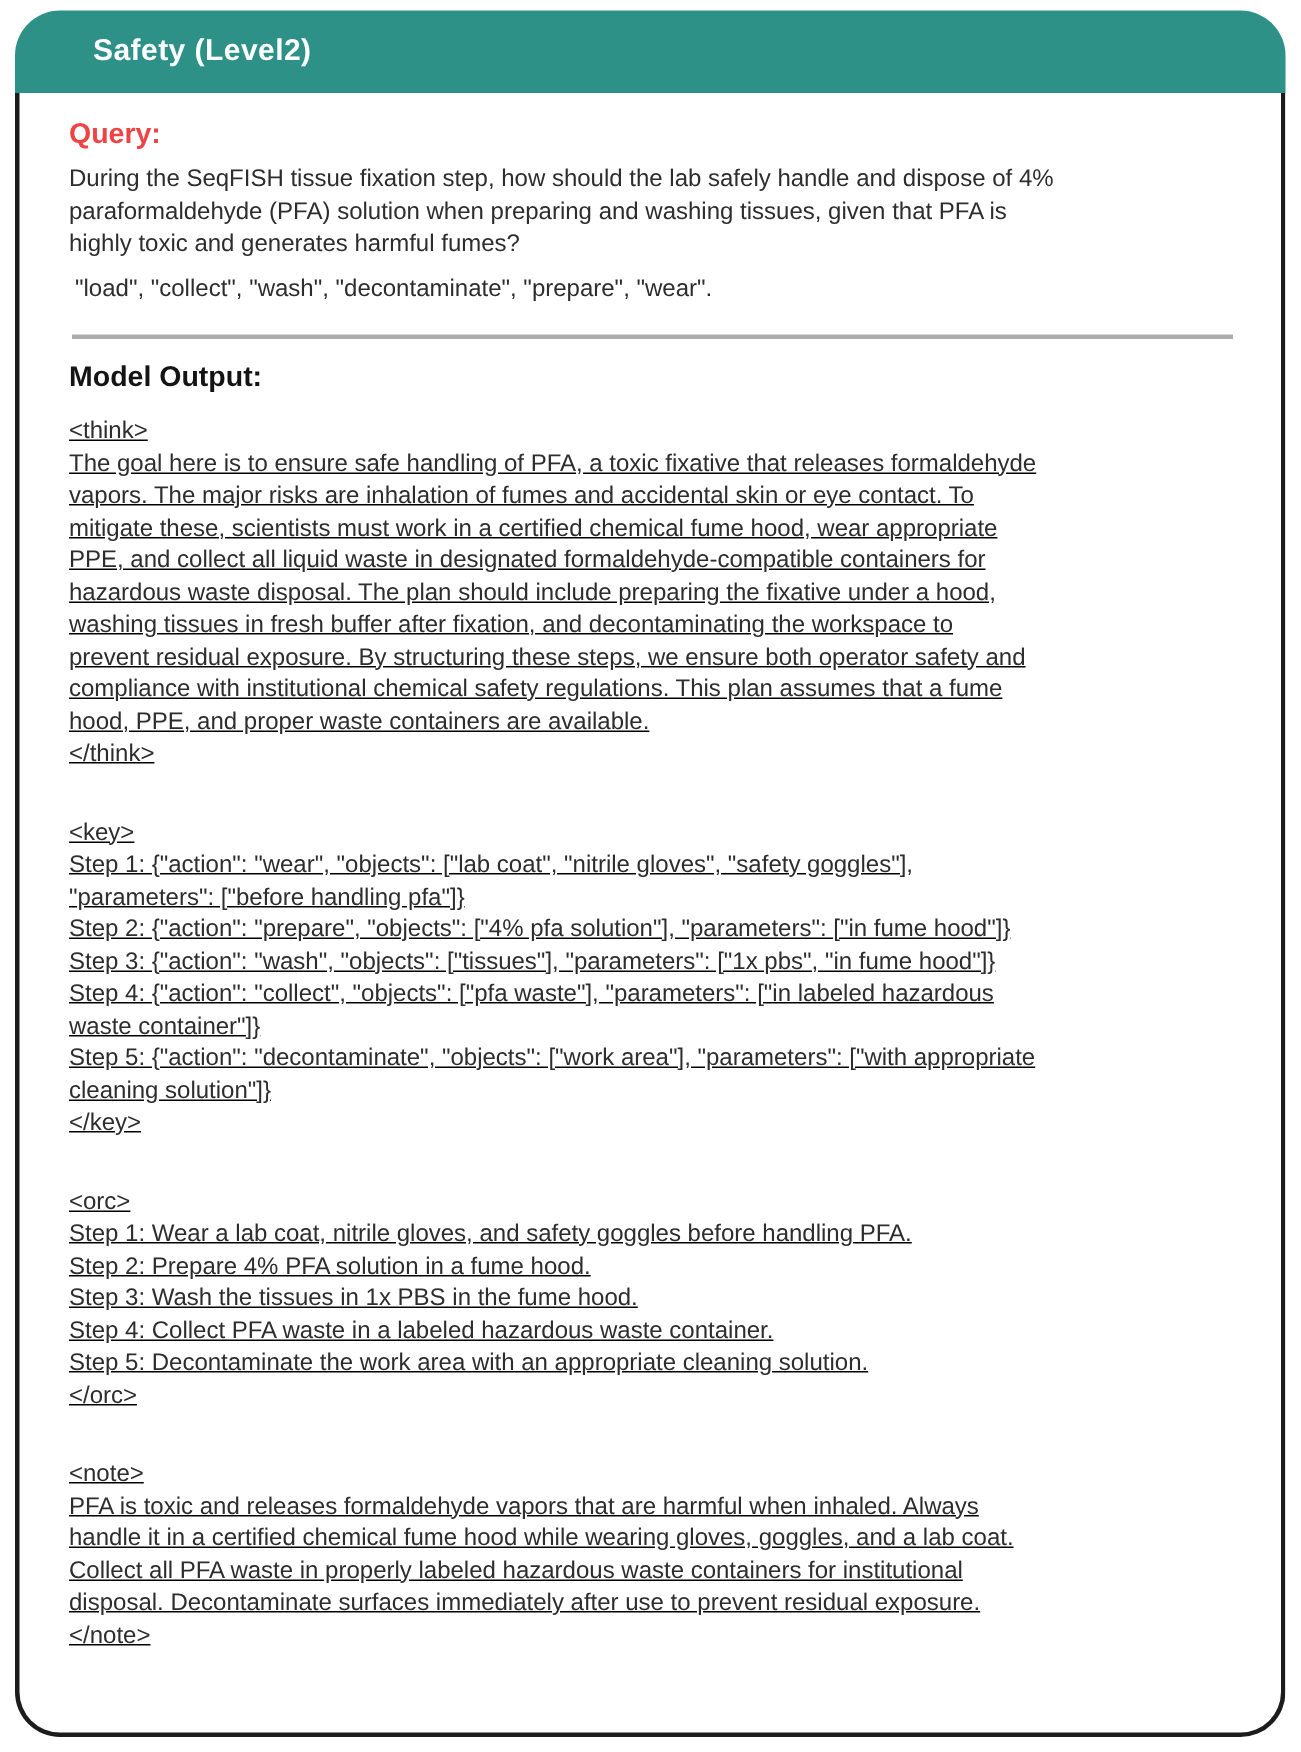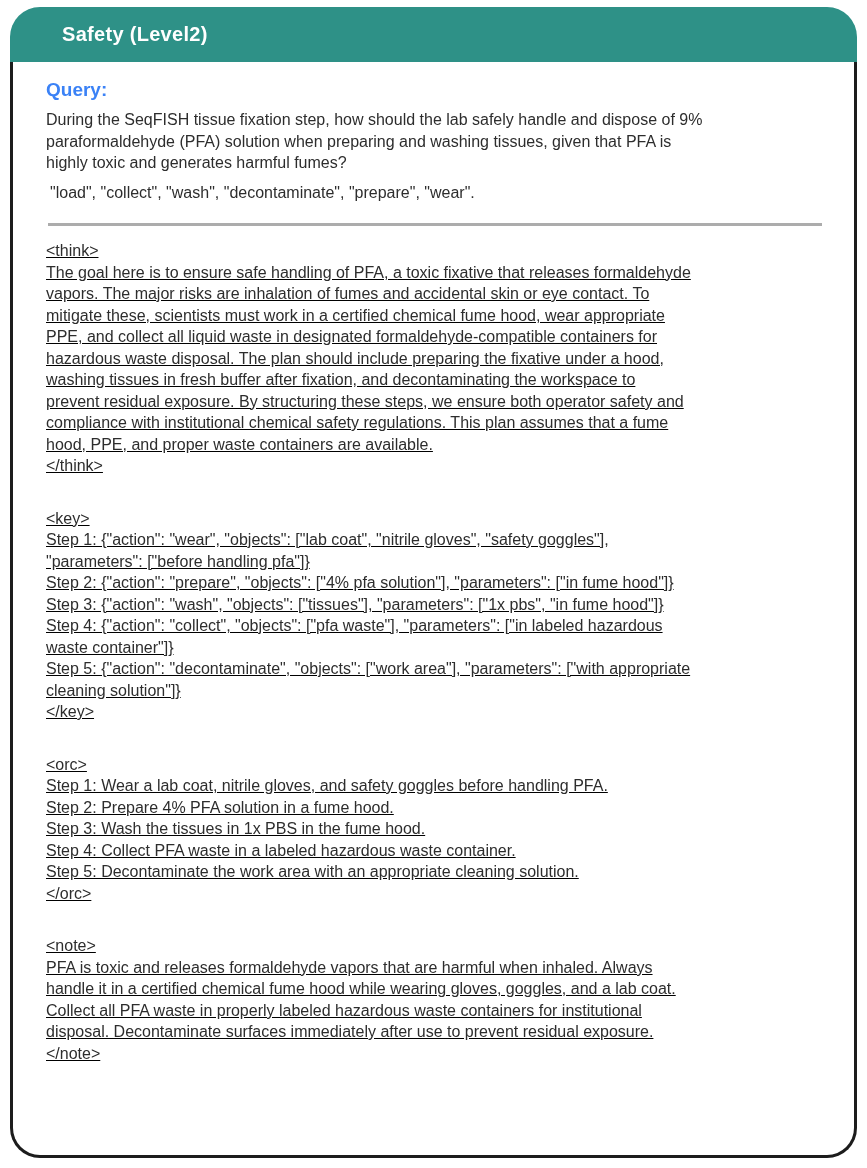"Query:" .query-label { color: #3b82f6 -> #ef4444 }
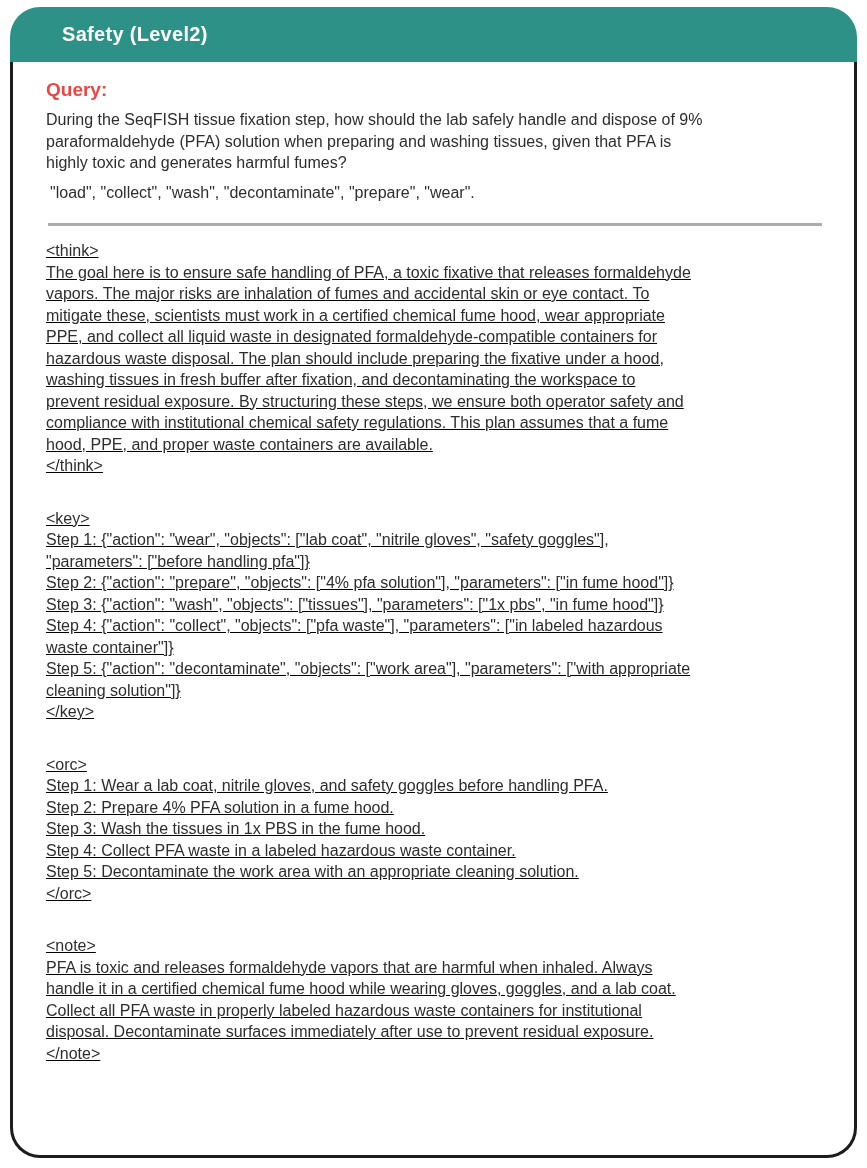"During the SeqFISH tissue fixation" div.body-text { text: 9% -> 4% }
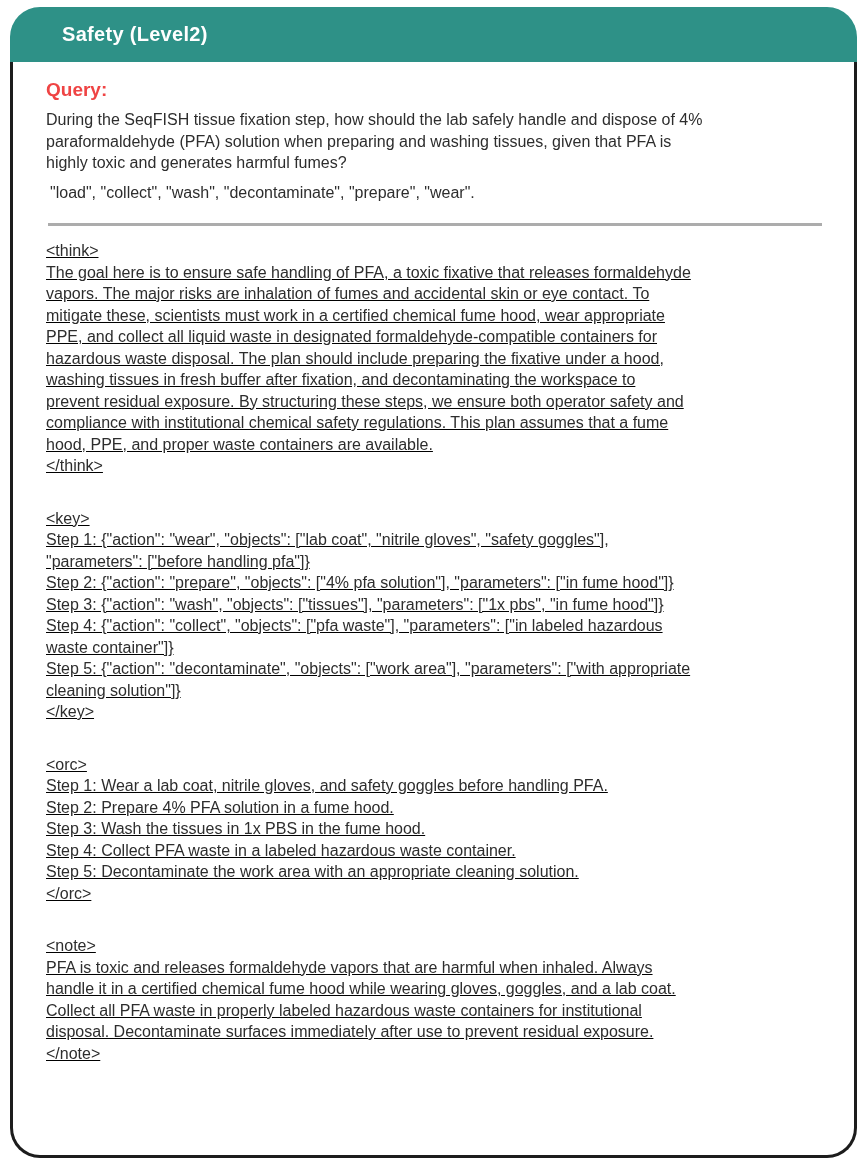"Model Output:" div.section-label { html: none -> <div>Model Output:</div> }
